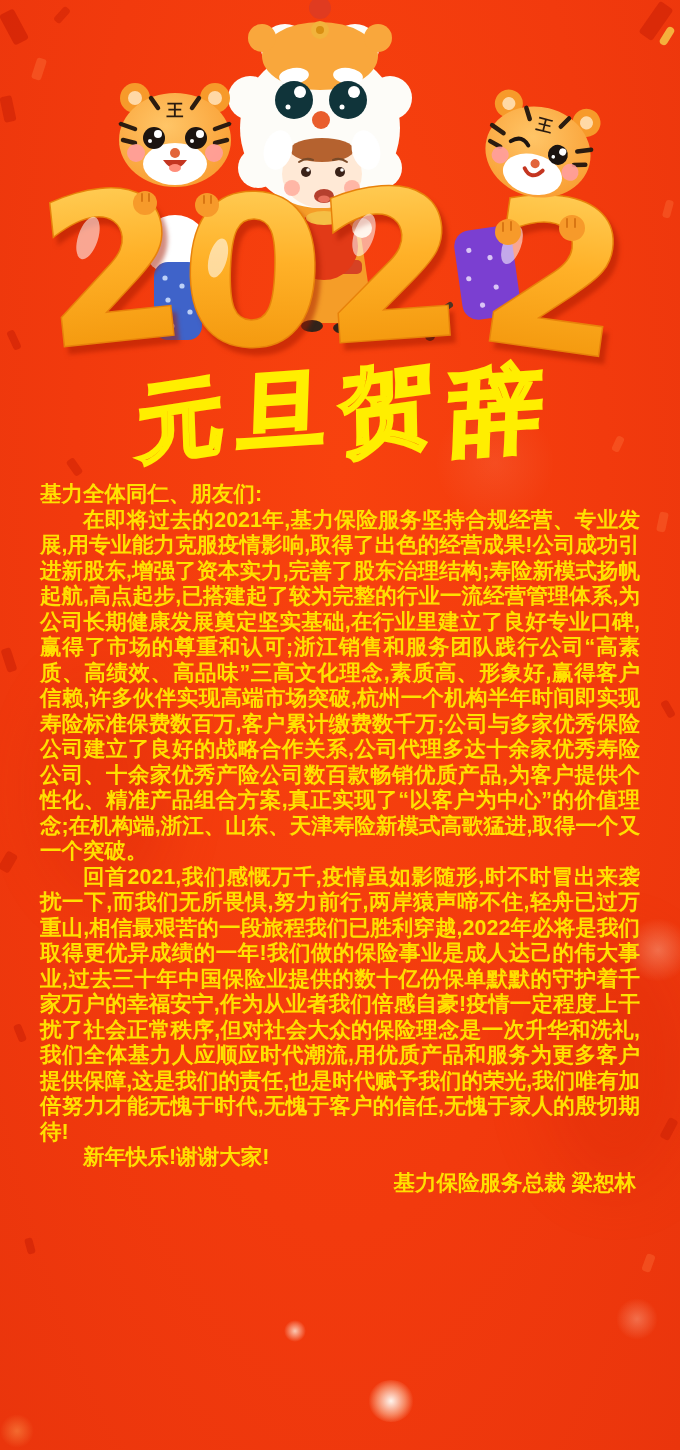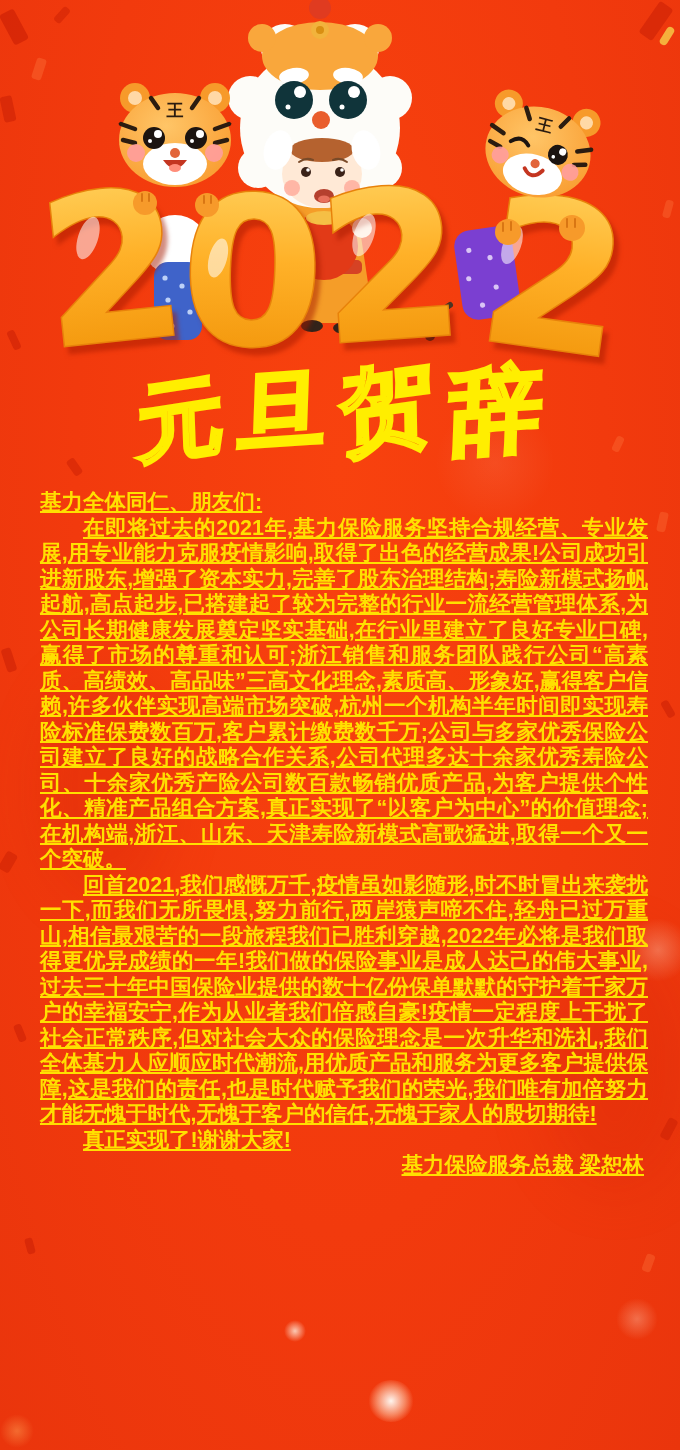"基力全体同仁、朋友们:" .letter { margin-top: 24px -> 16px; padding: 0 32px 0 40px -> 0 40px 0 40px; text-decoration: underline -> none }
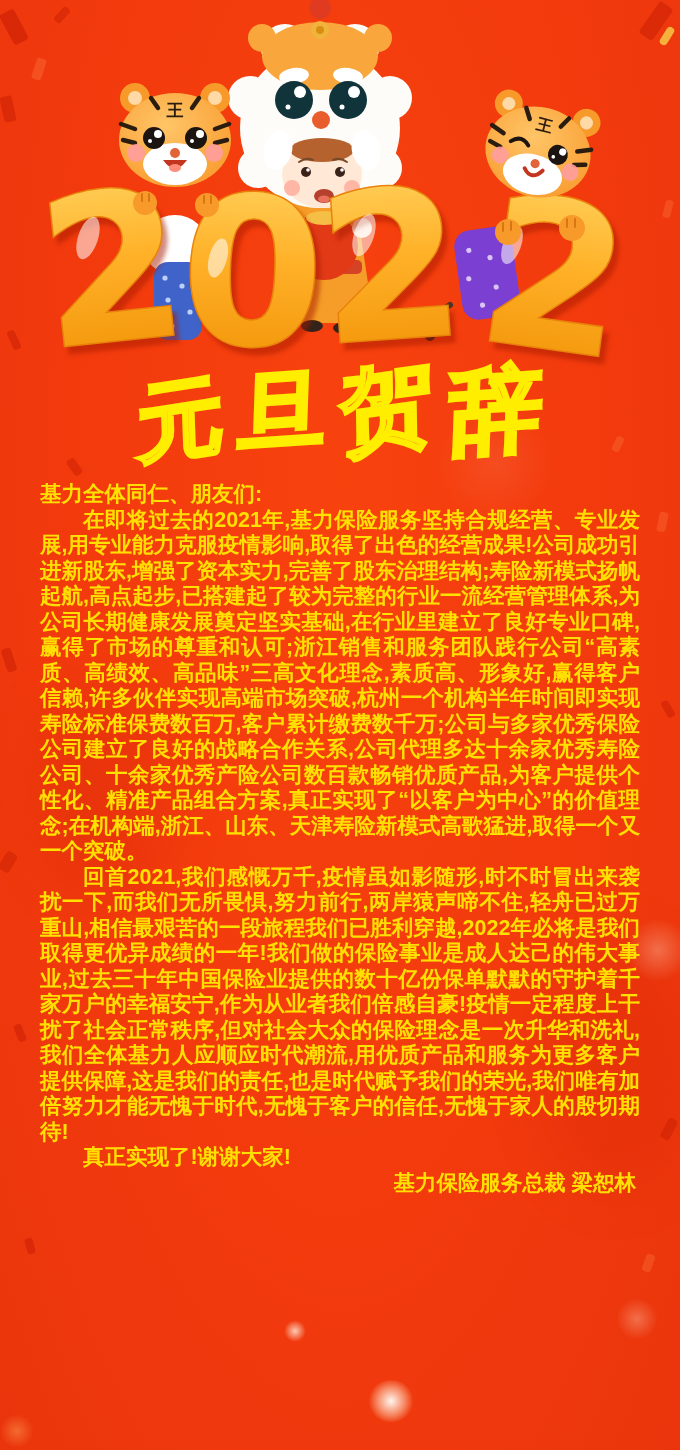"真正实现了!谢谢大家!" p.para { text: 真正实现了 -> 新年快乐 }
